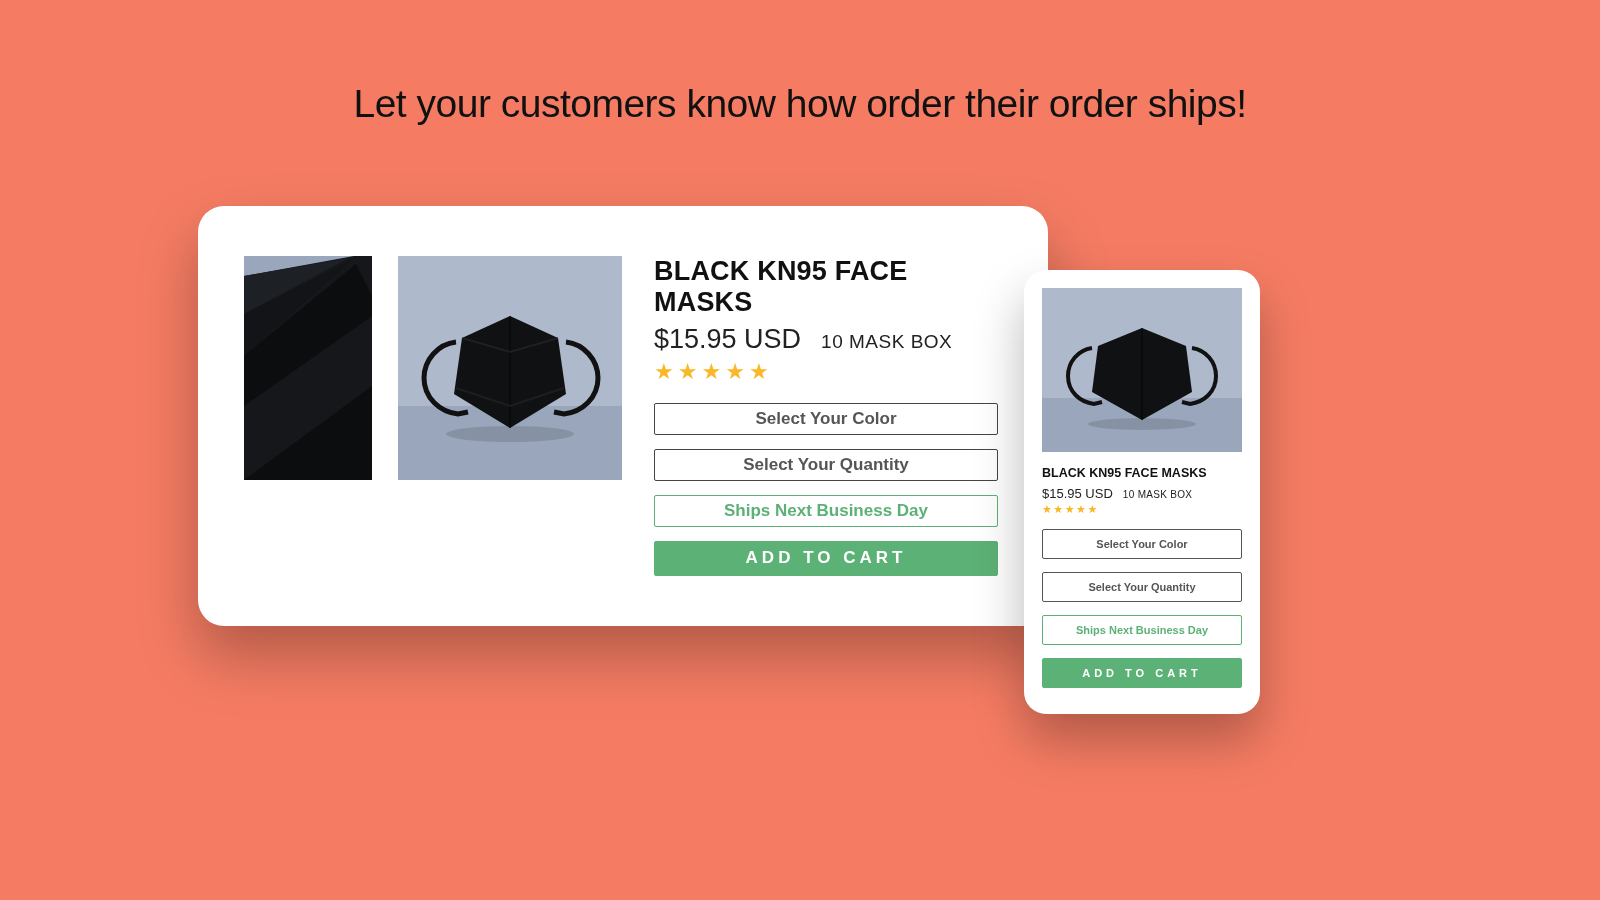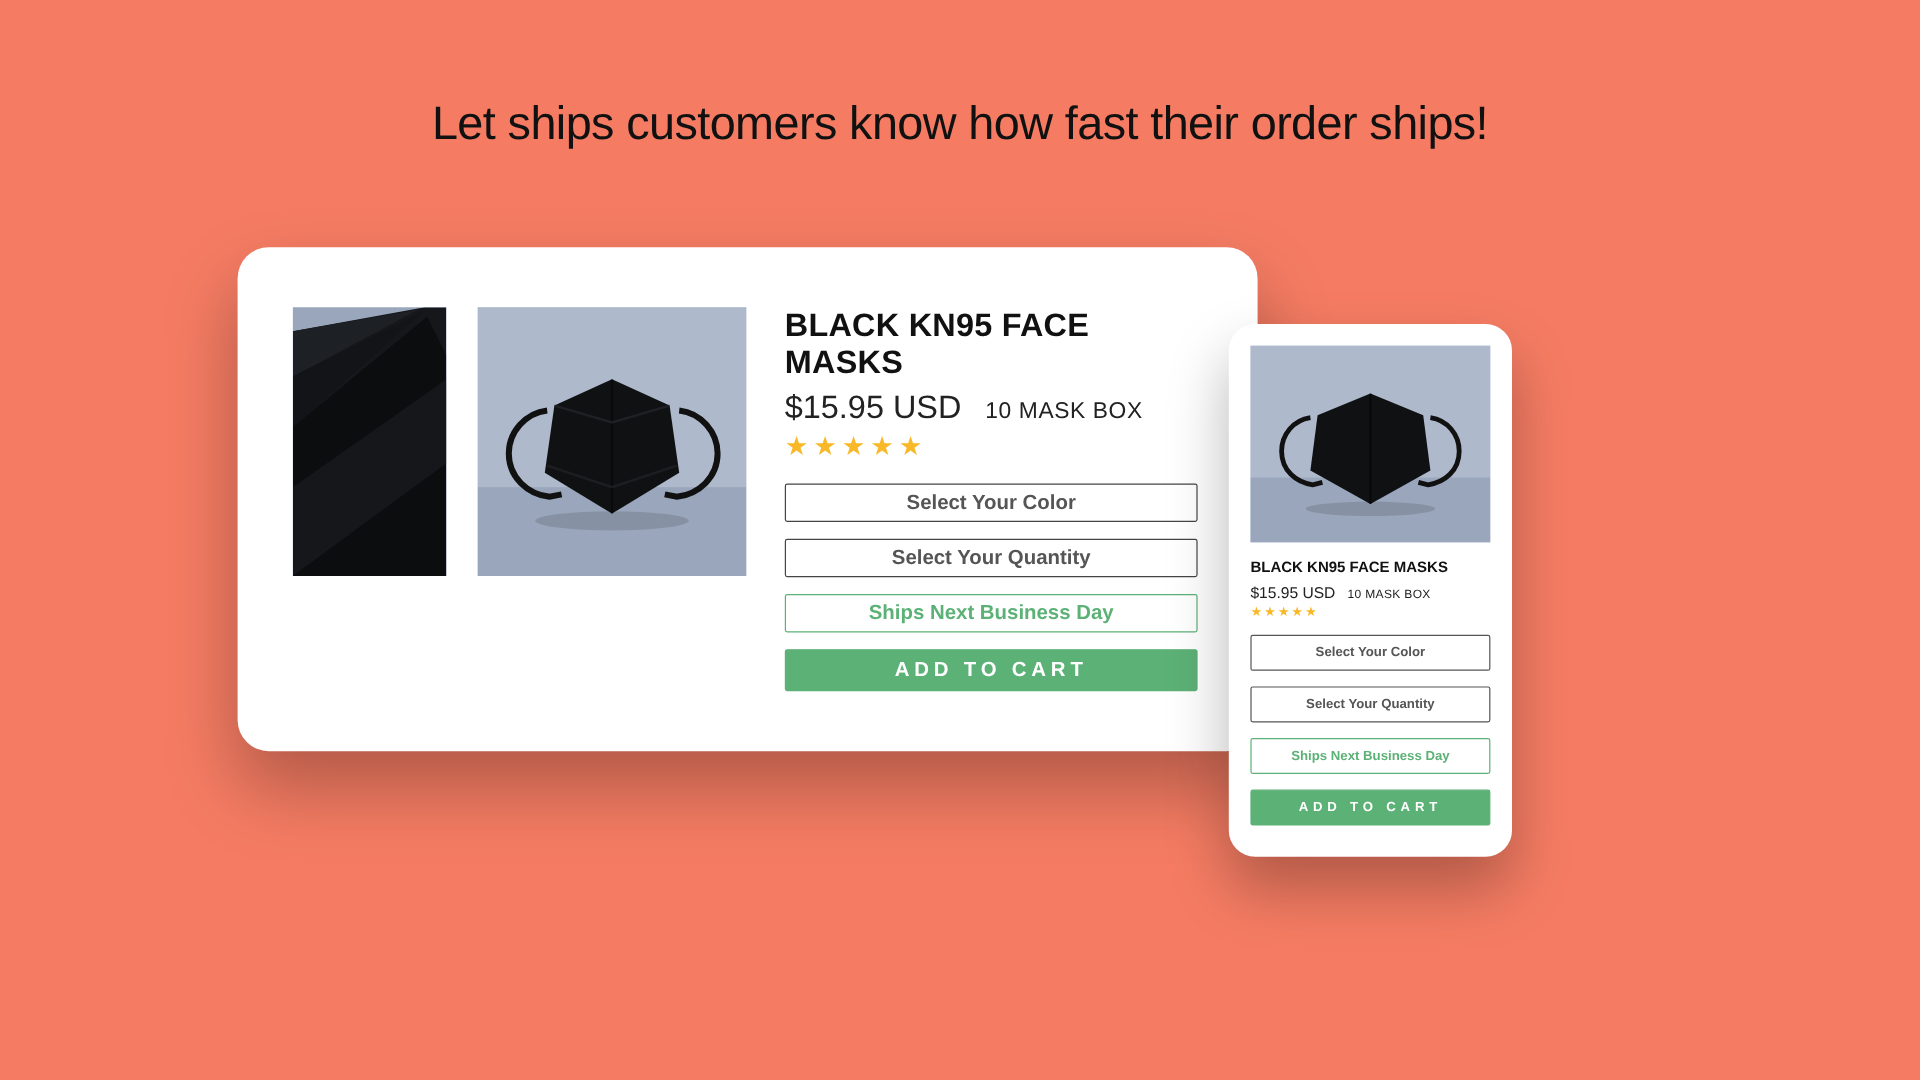"Let ships customers know how" div.headline { text: ships customers know how fast -> your customers know how order }
